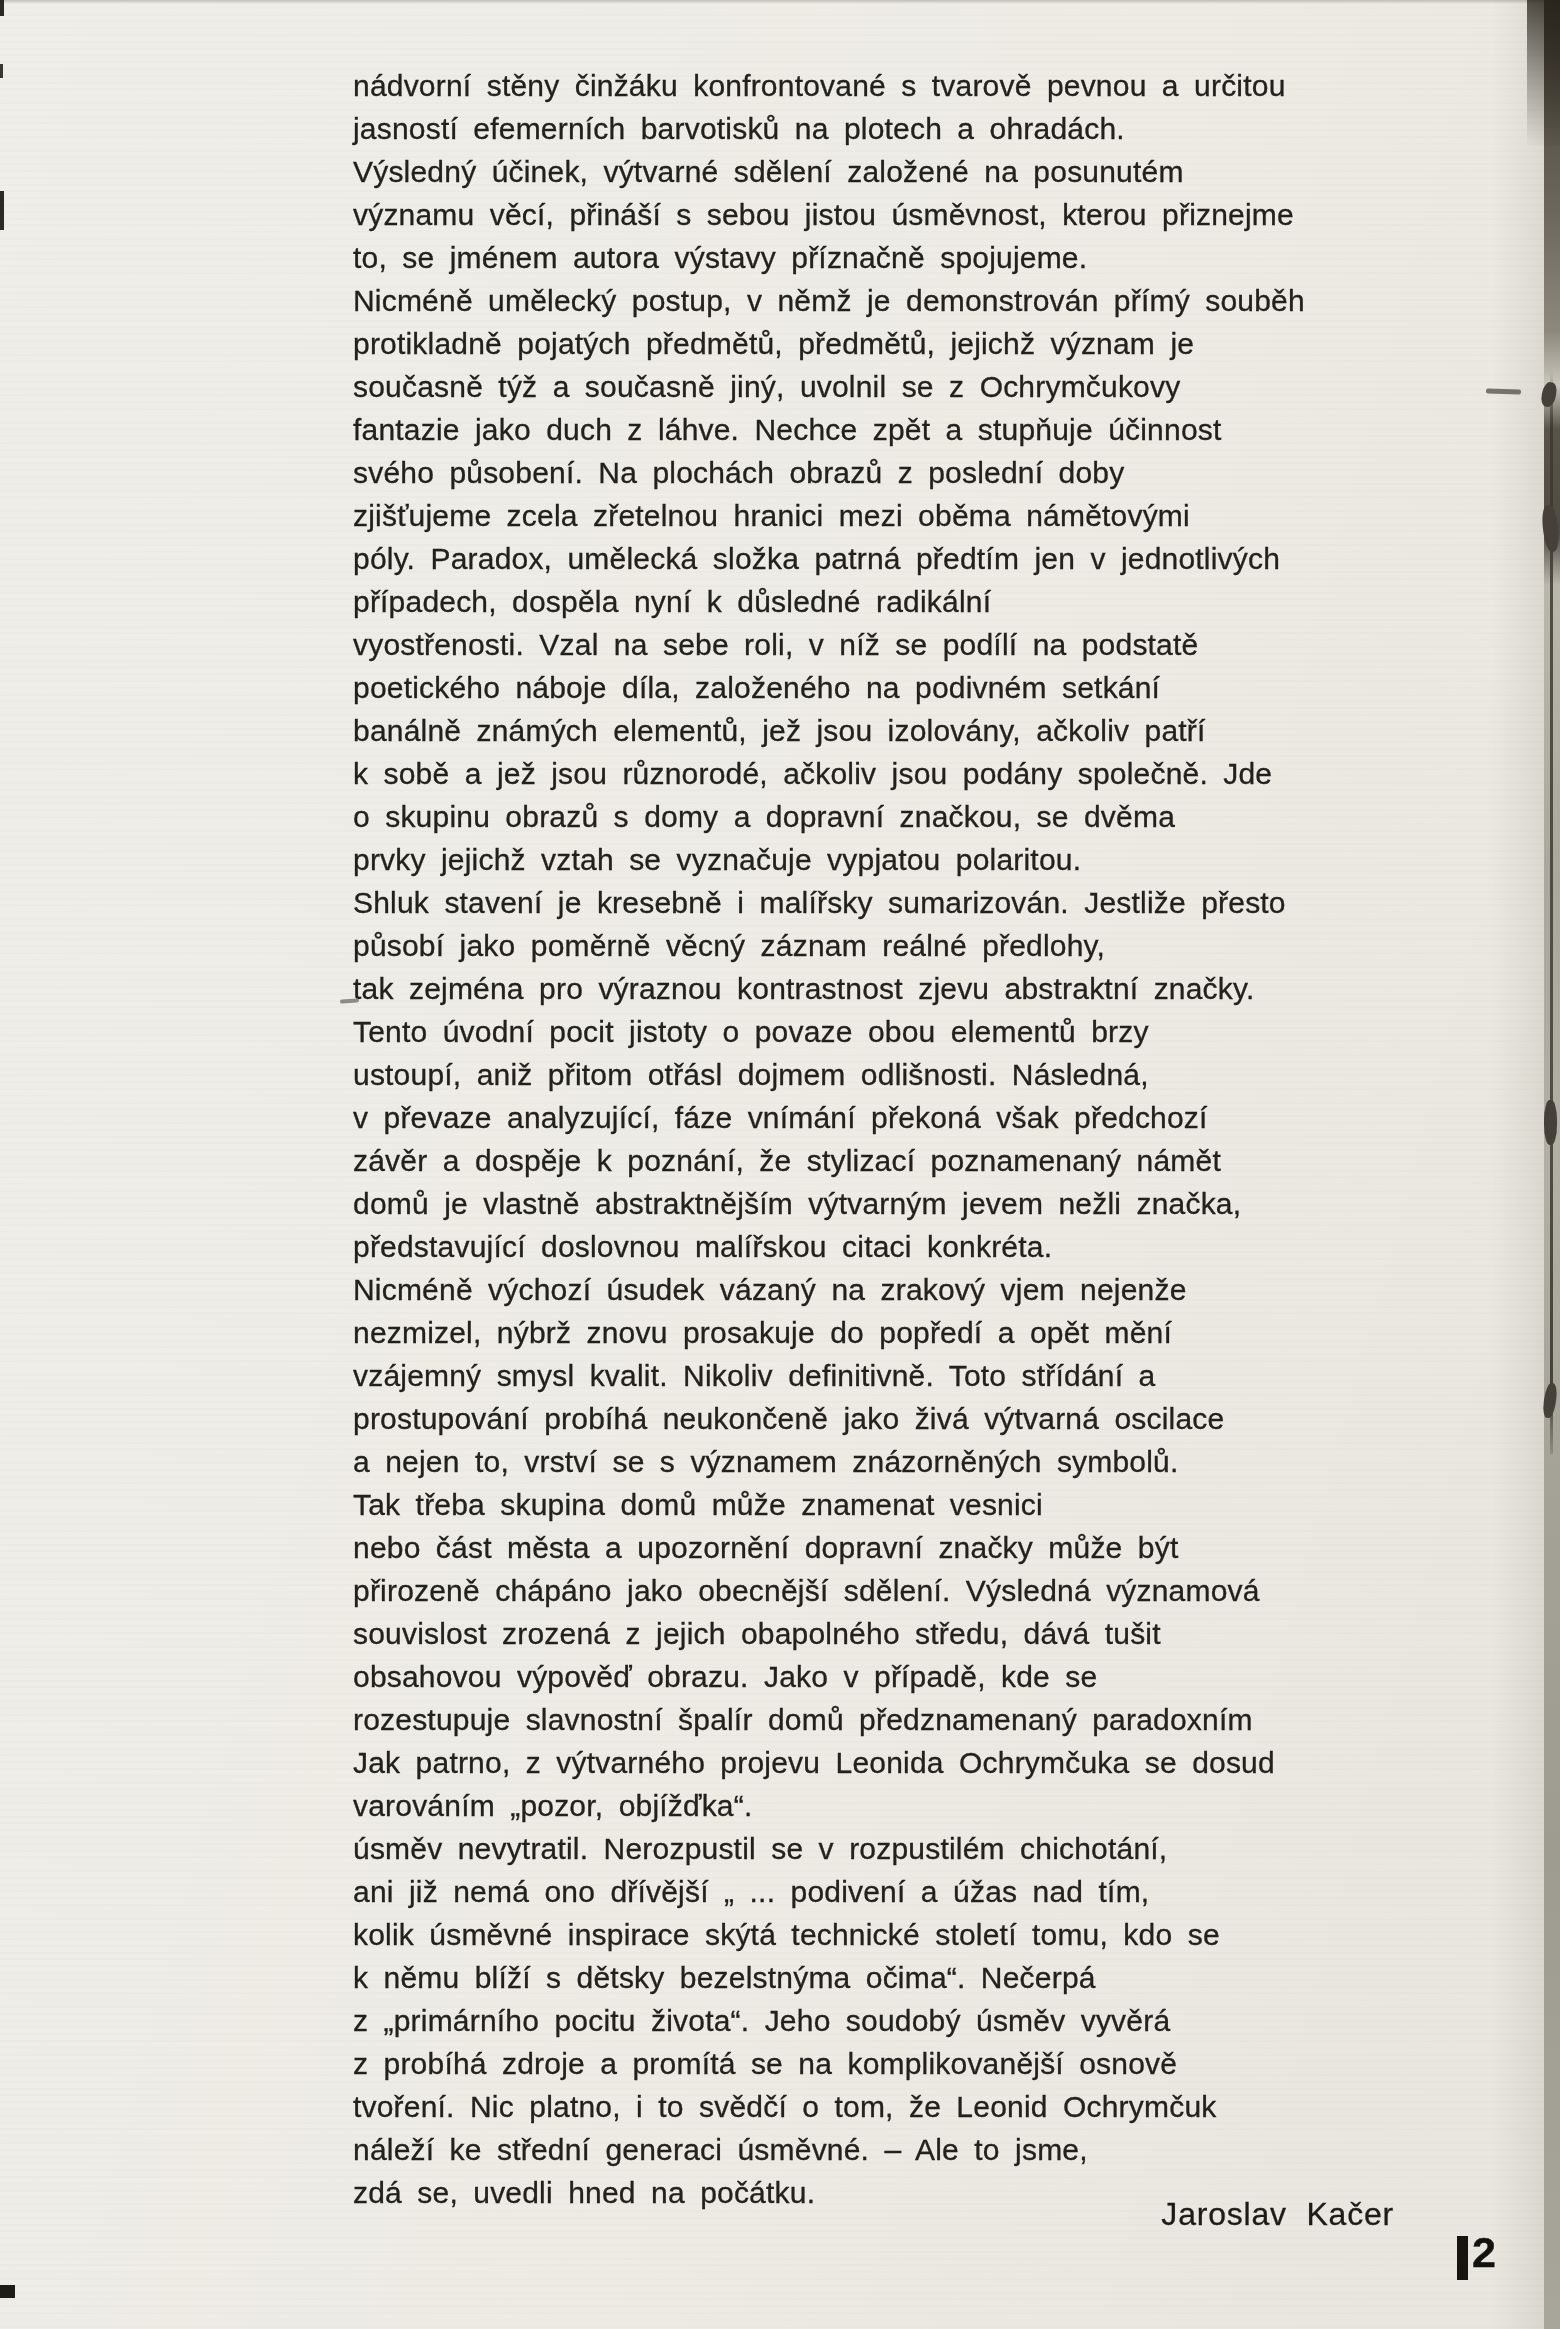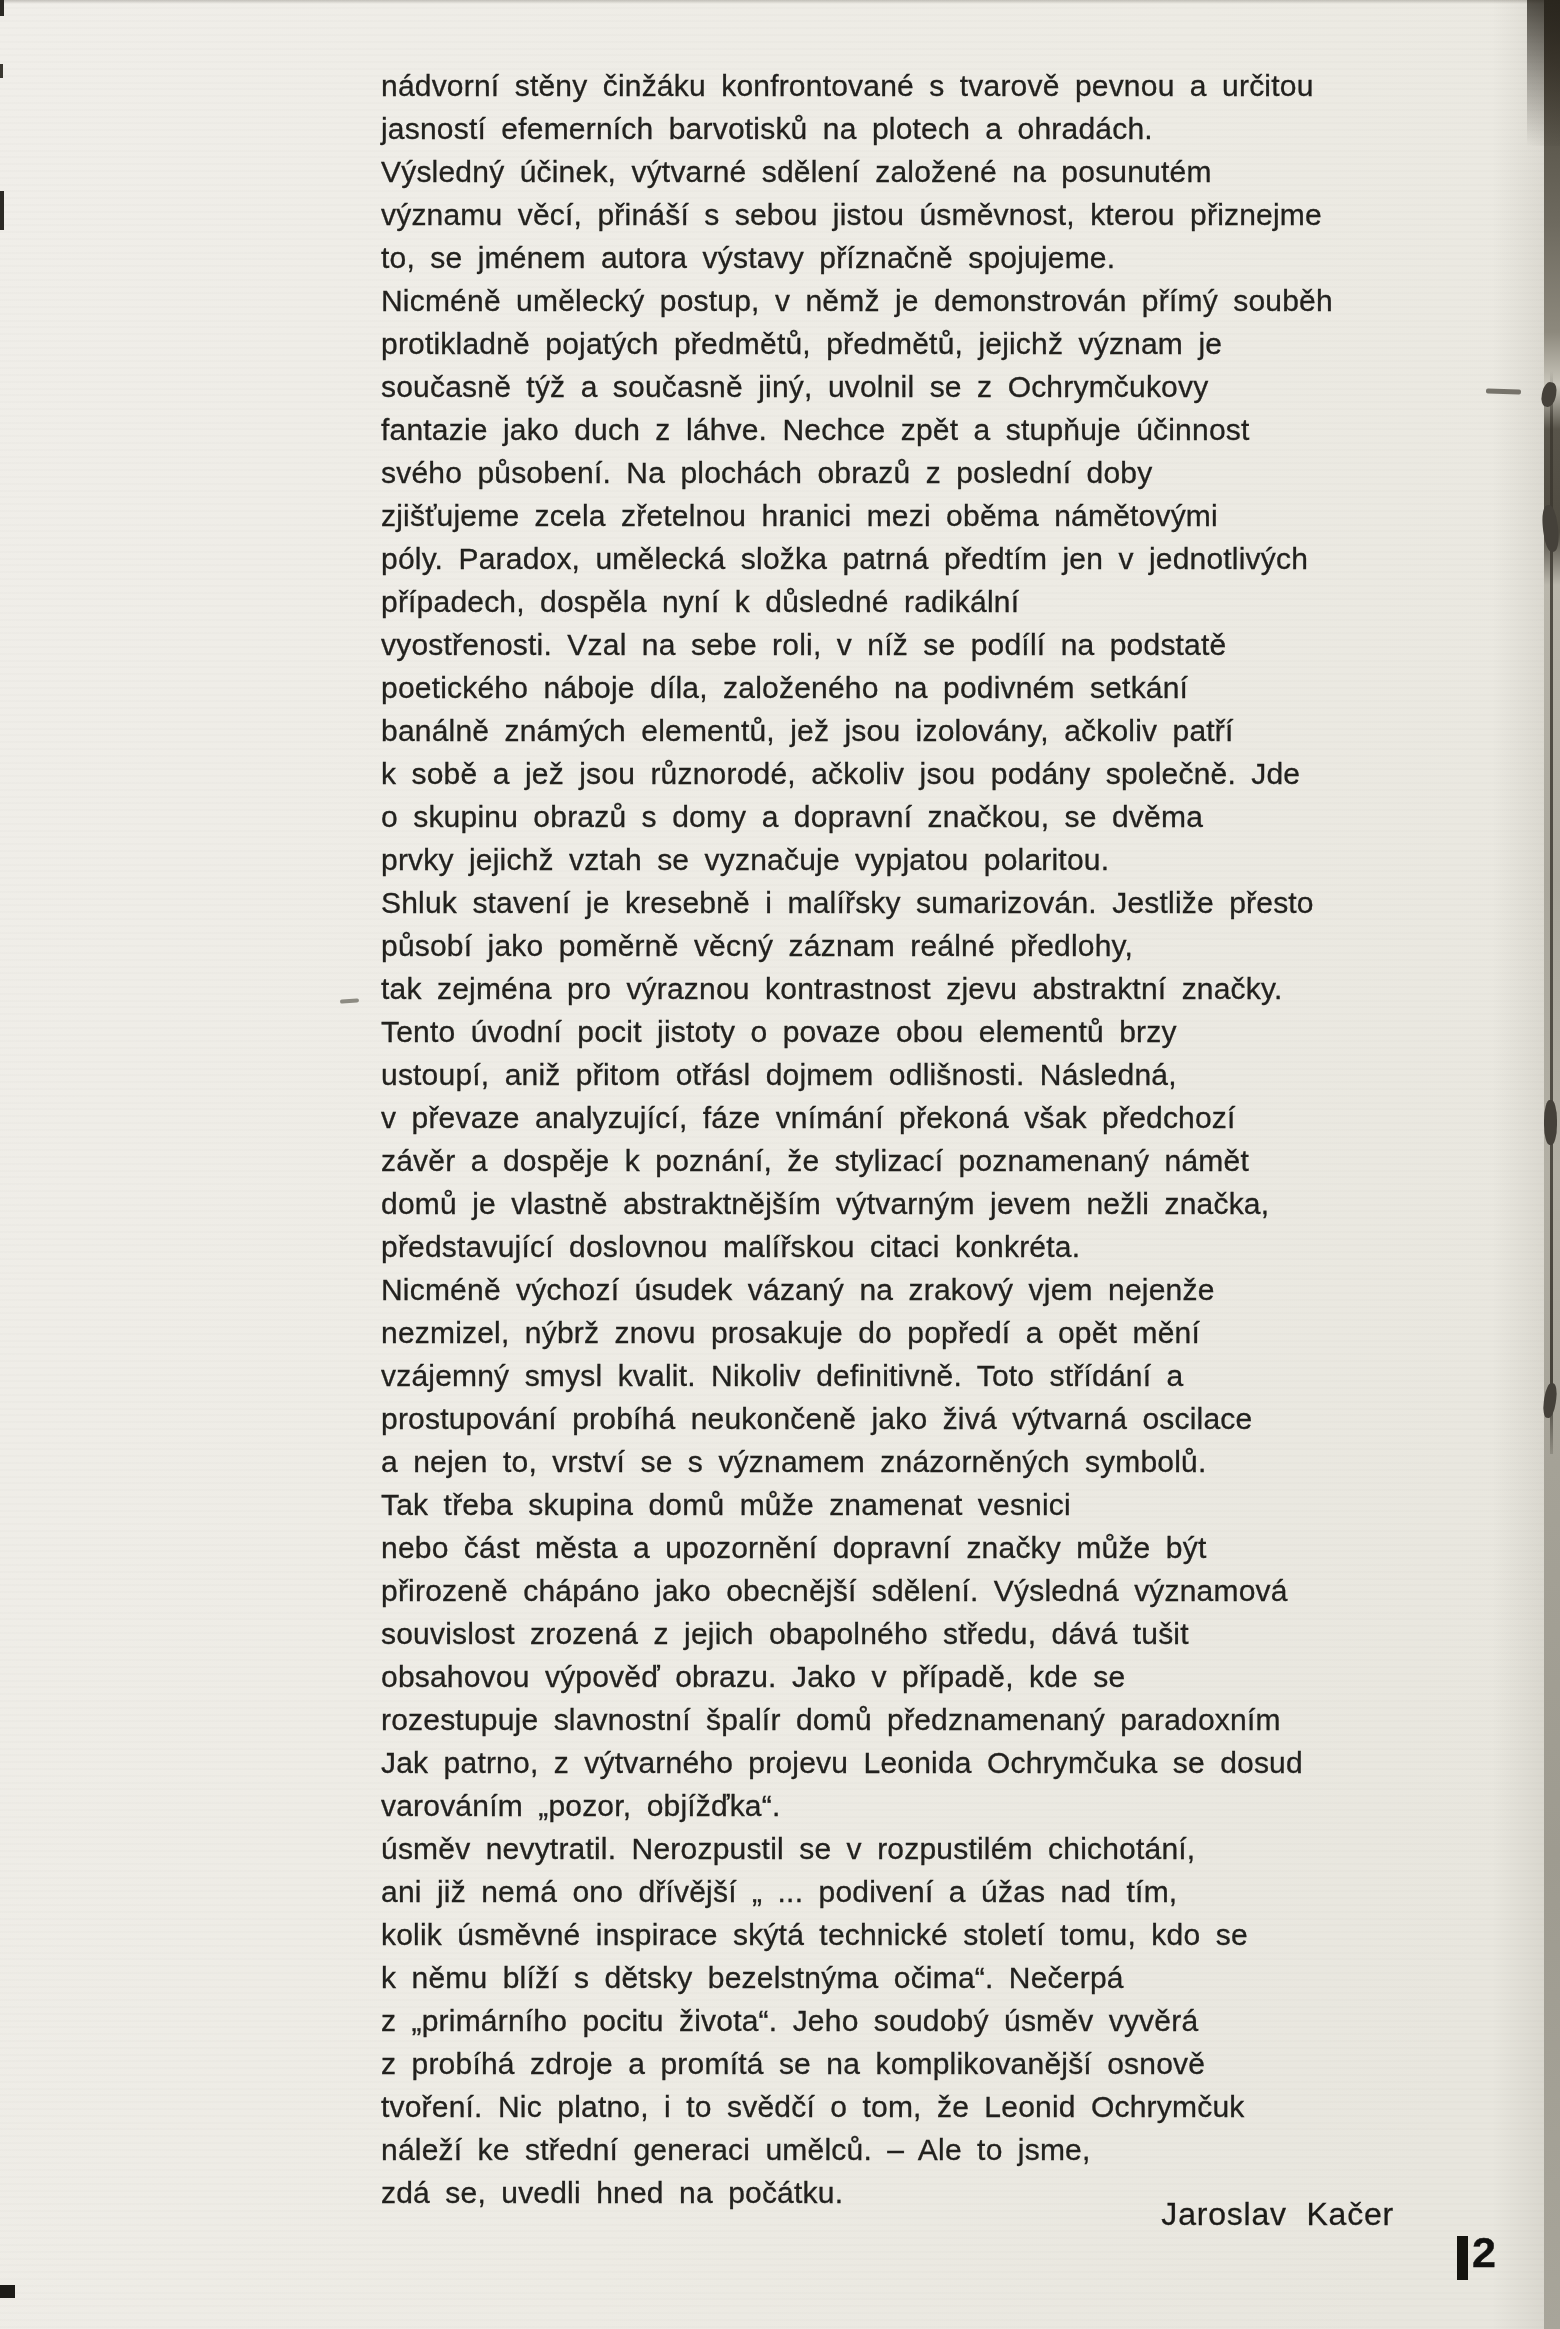"nádvorní stěny činžáku konfrontované s" .text-line { margin-left: 28px -> none }
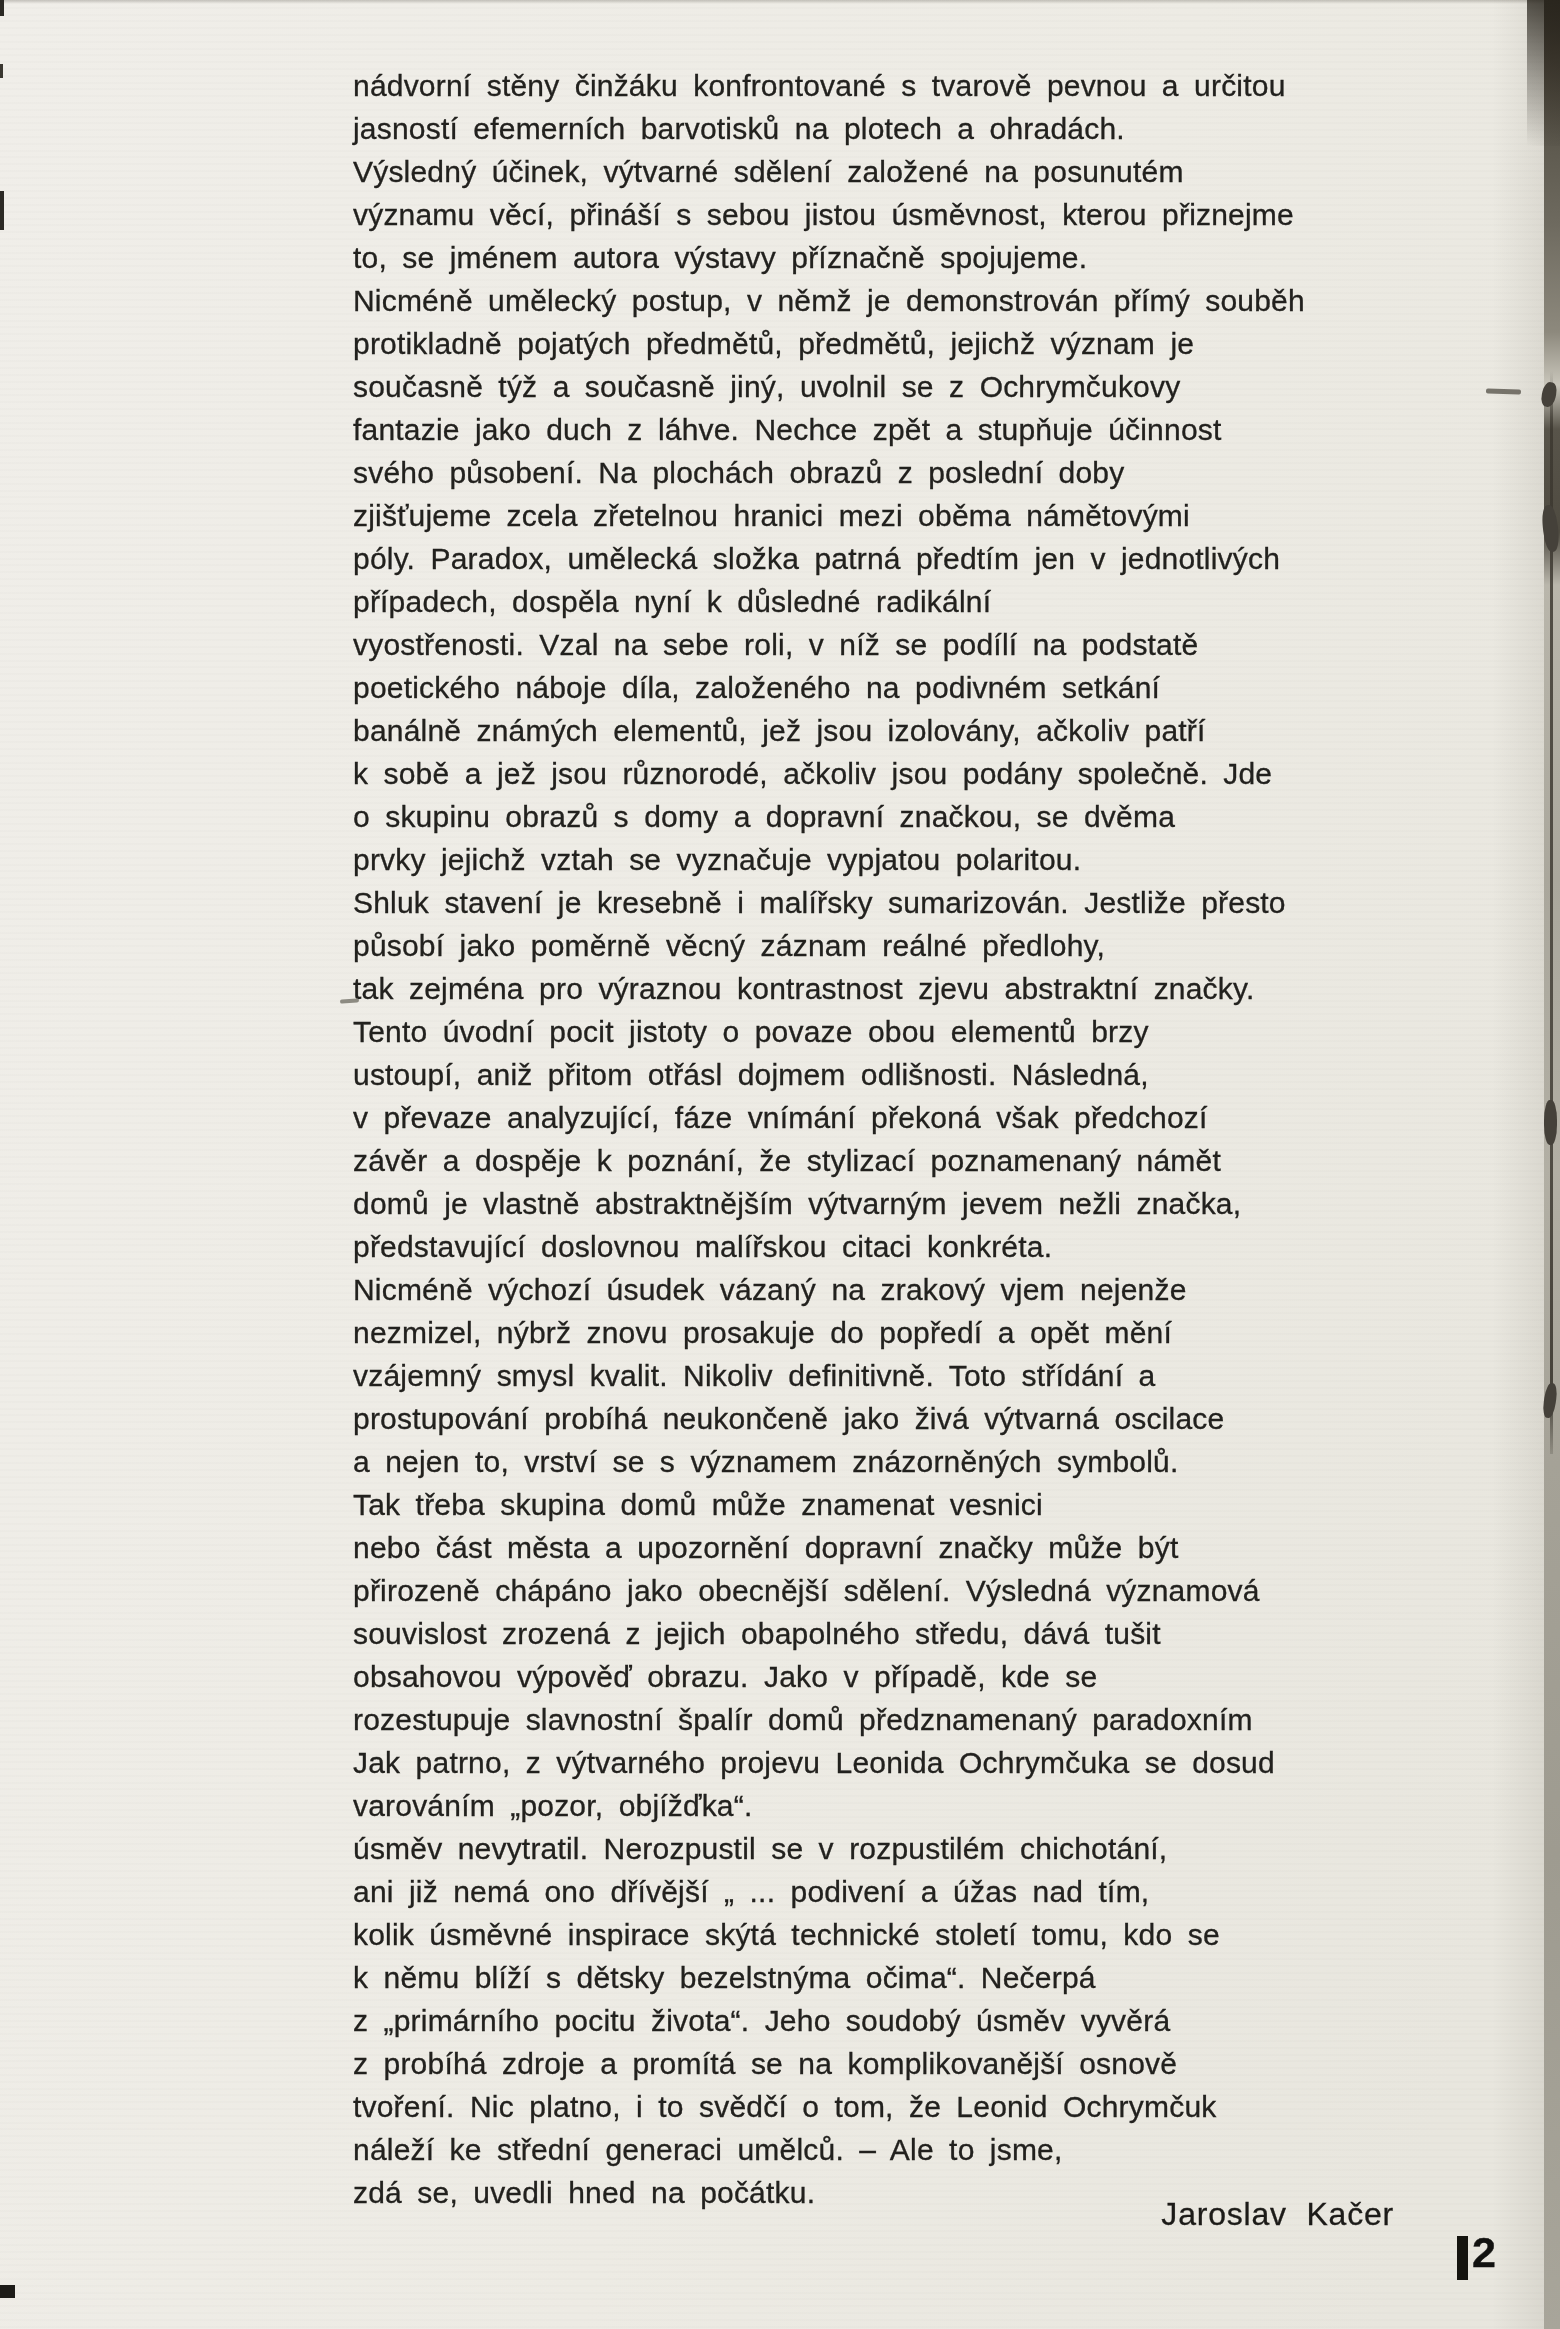"náleží ke střední generaci umělců." div.text-line { text: umělců -> úsměvné }
